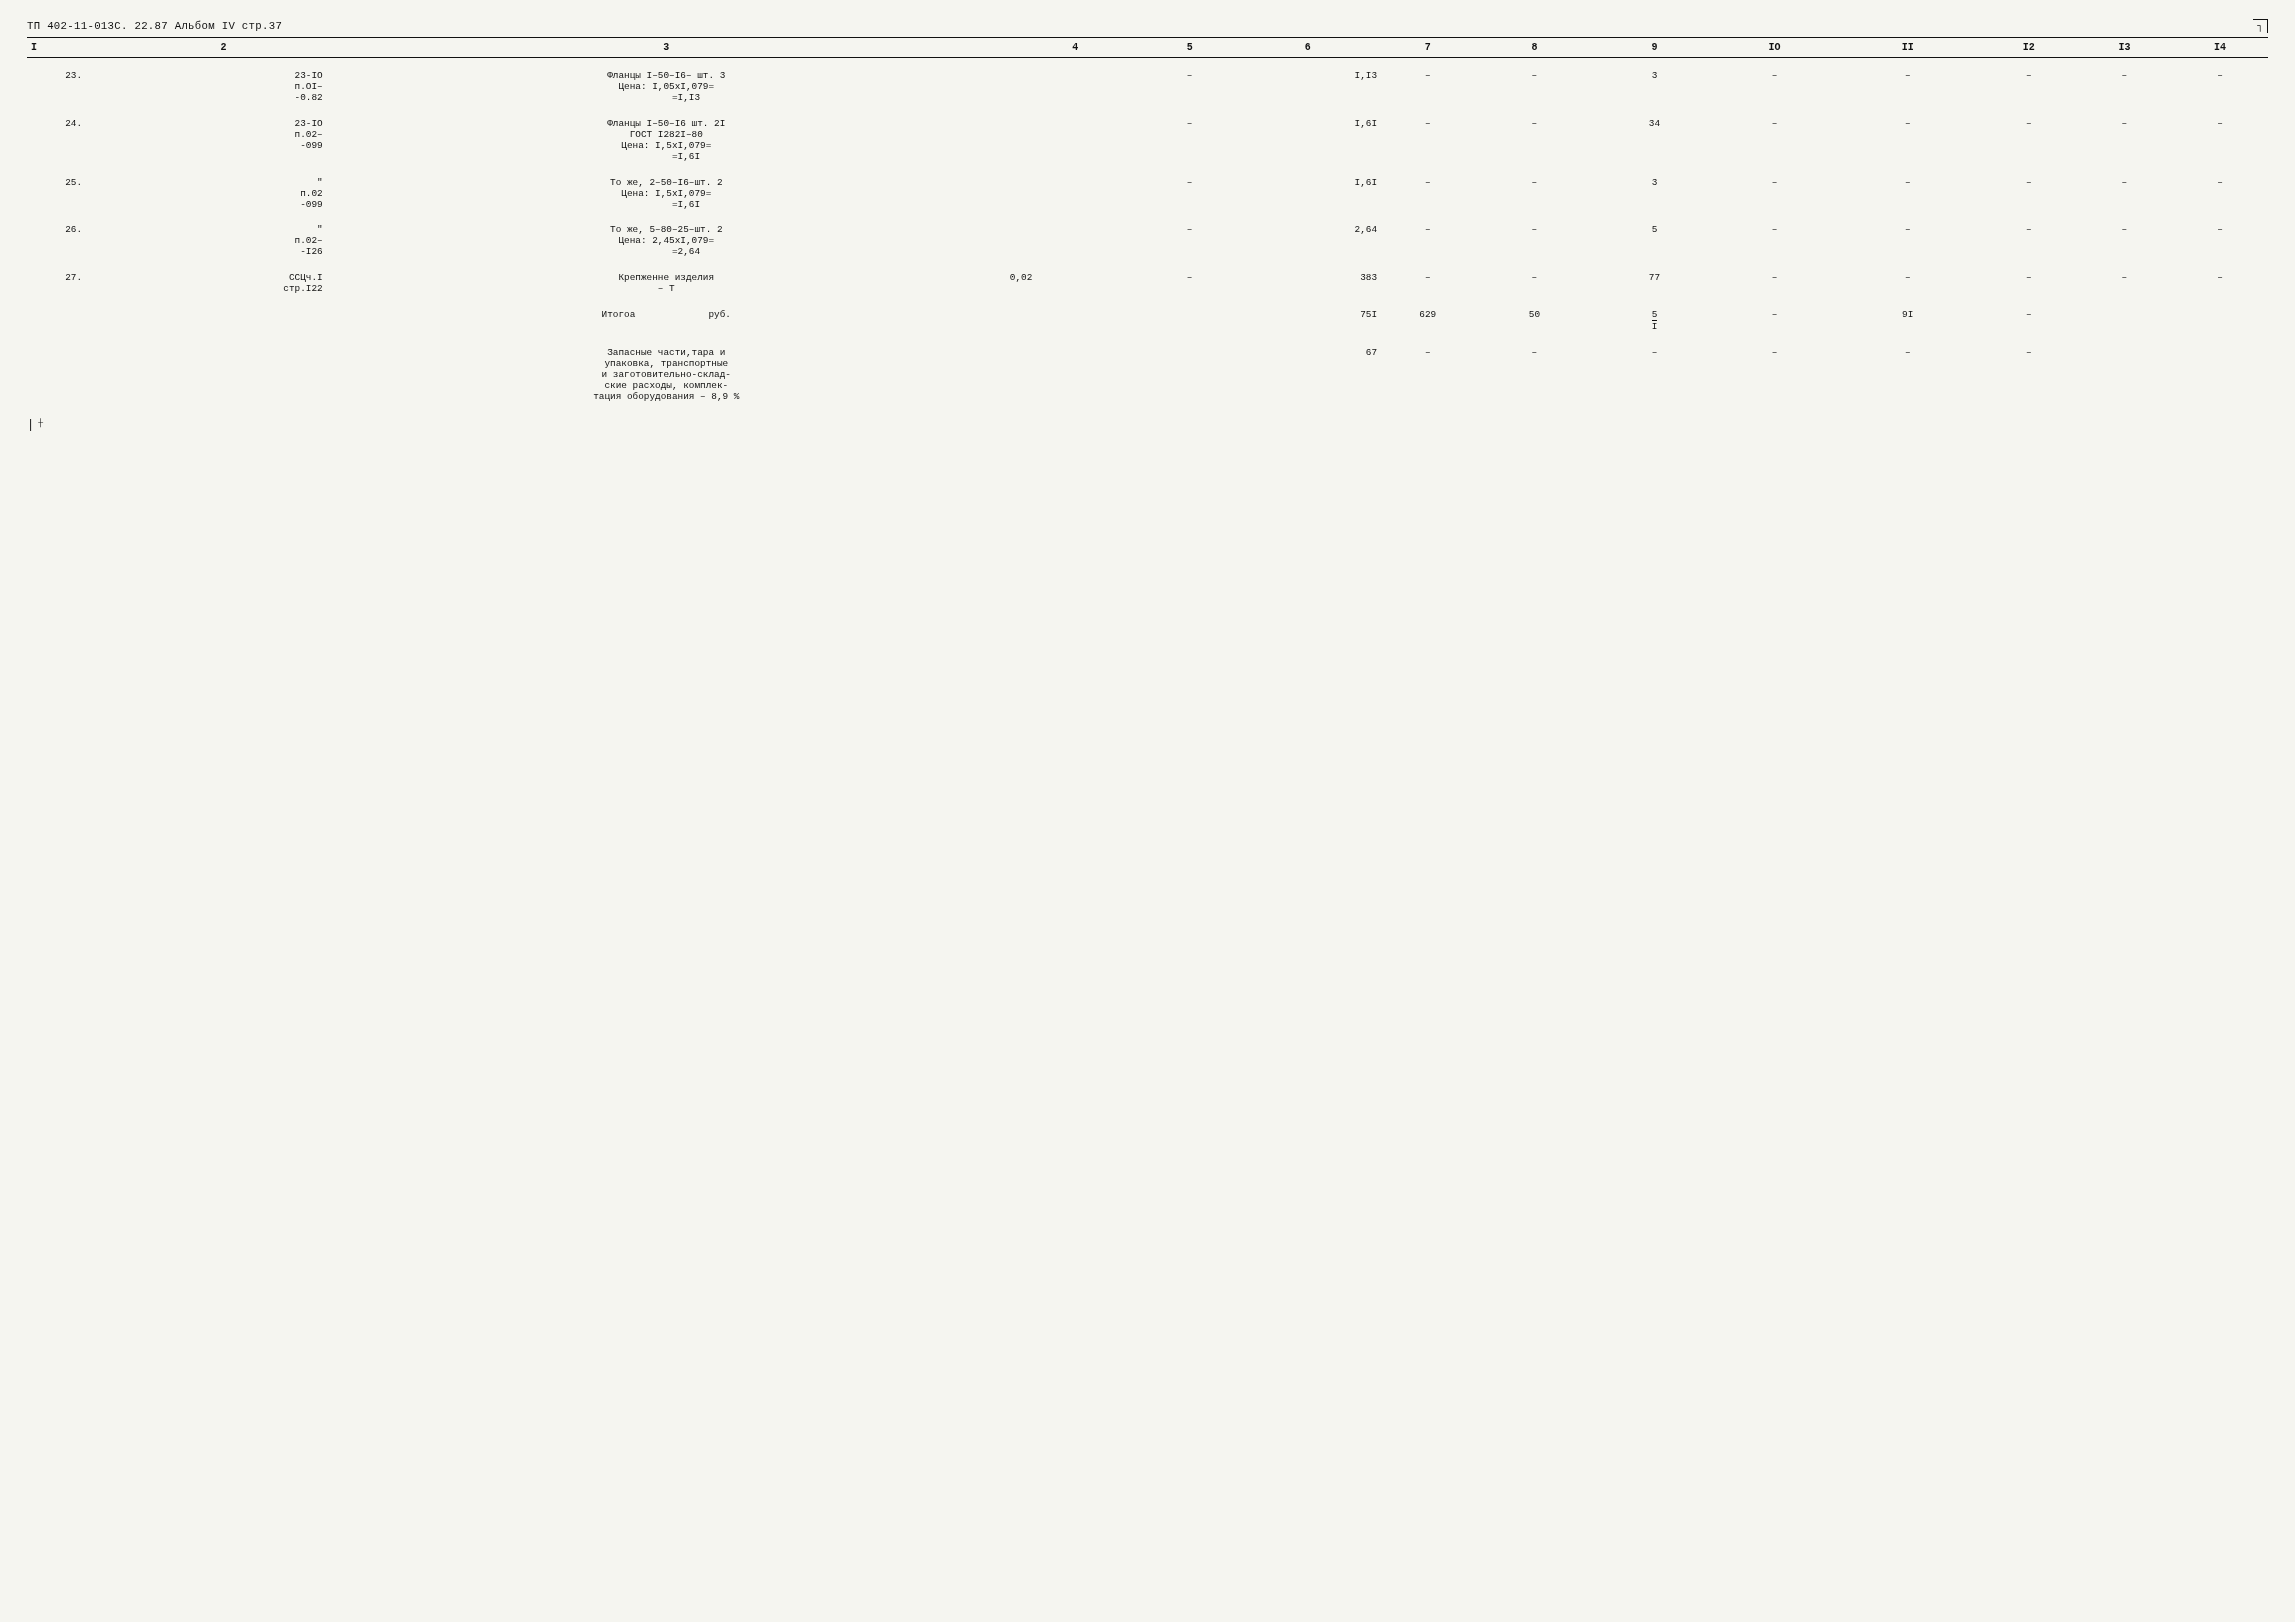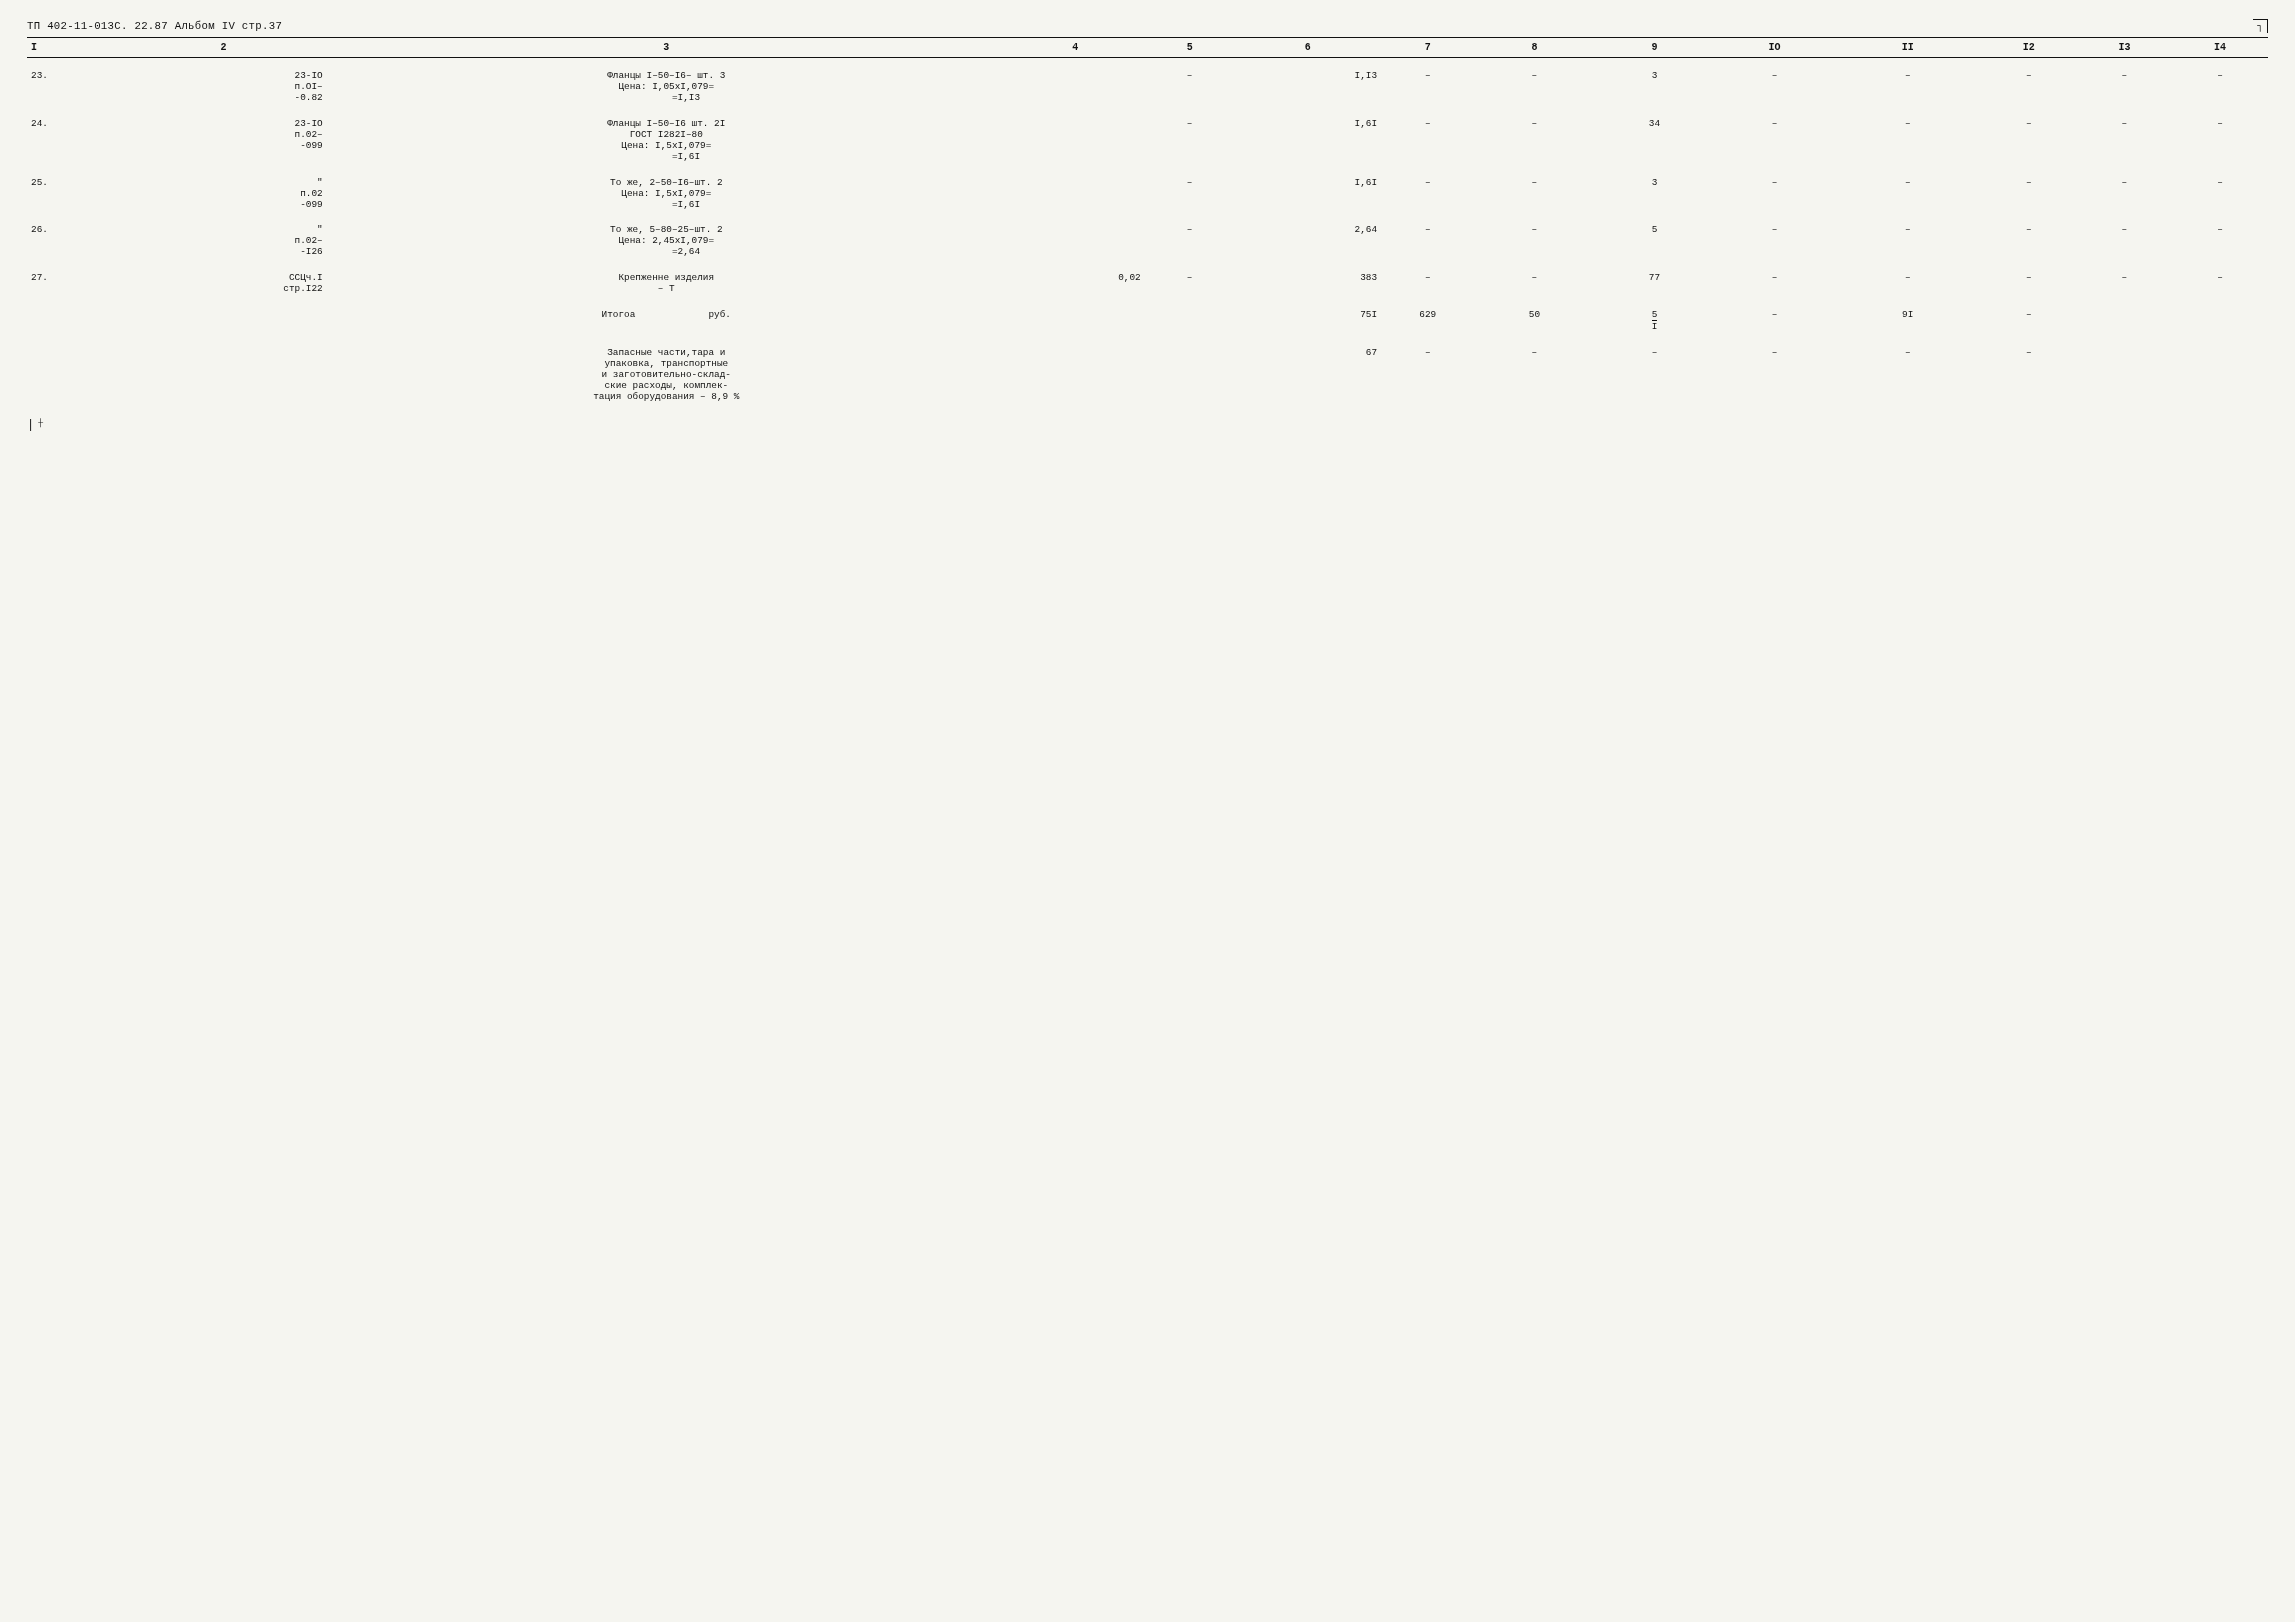"23." td.col-num { text-align: left -> center }
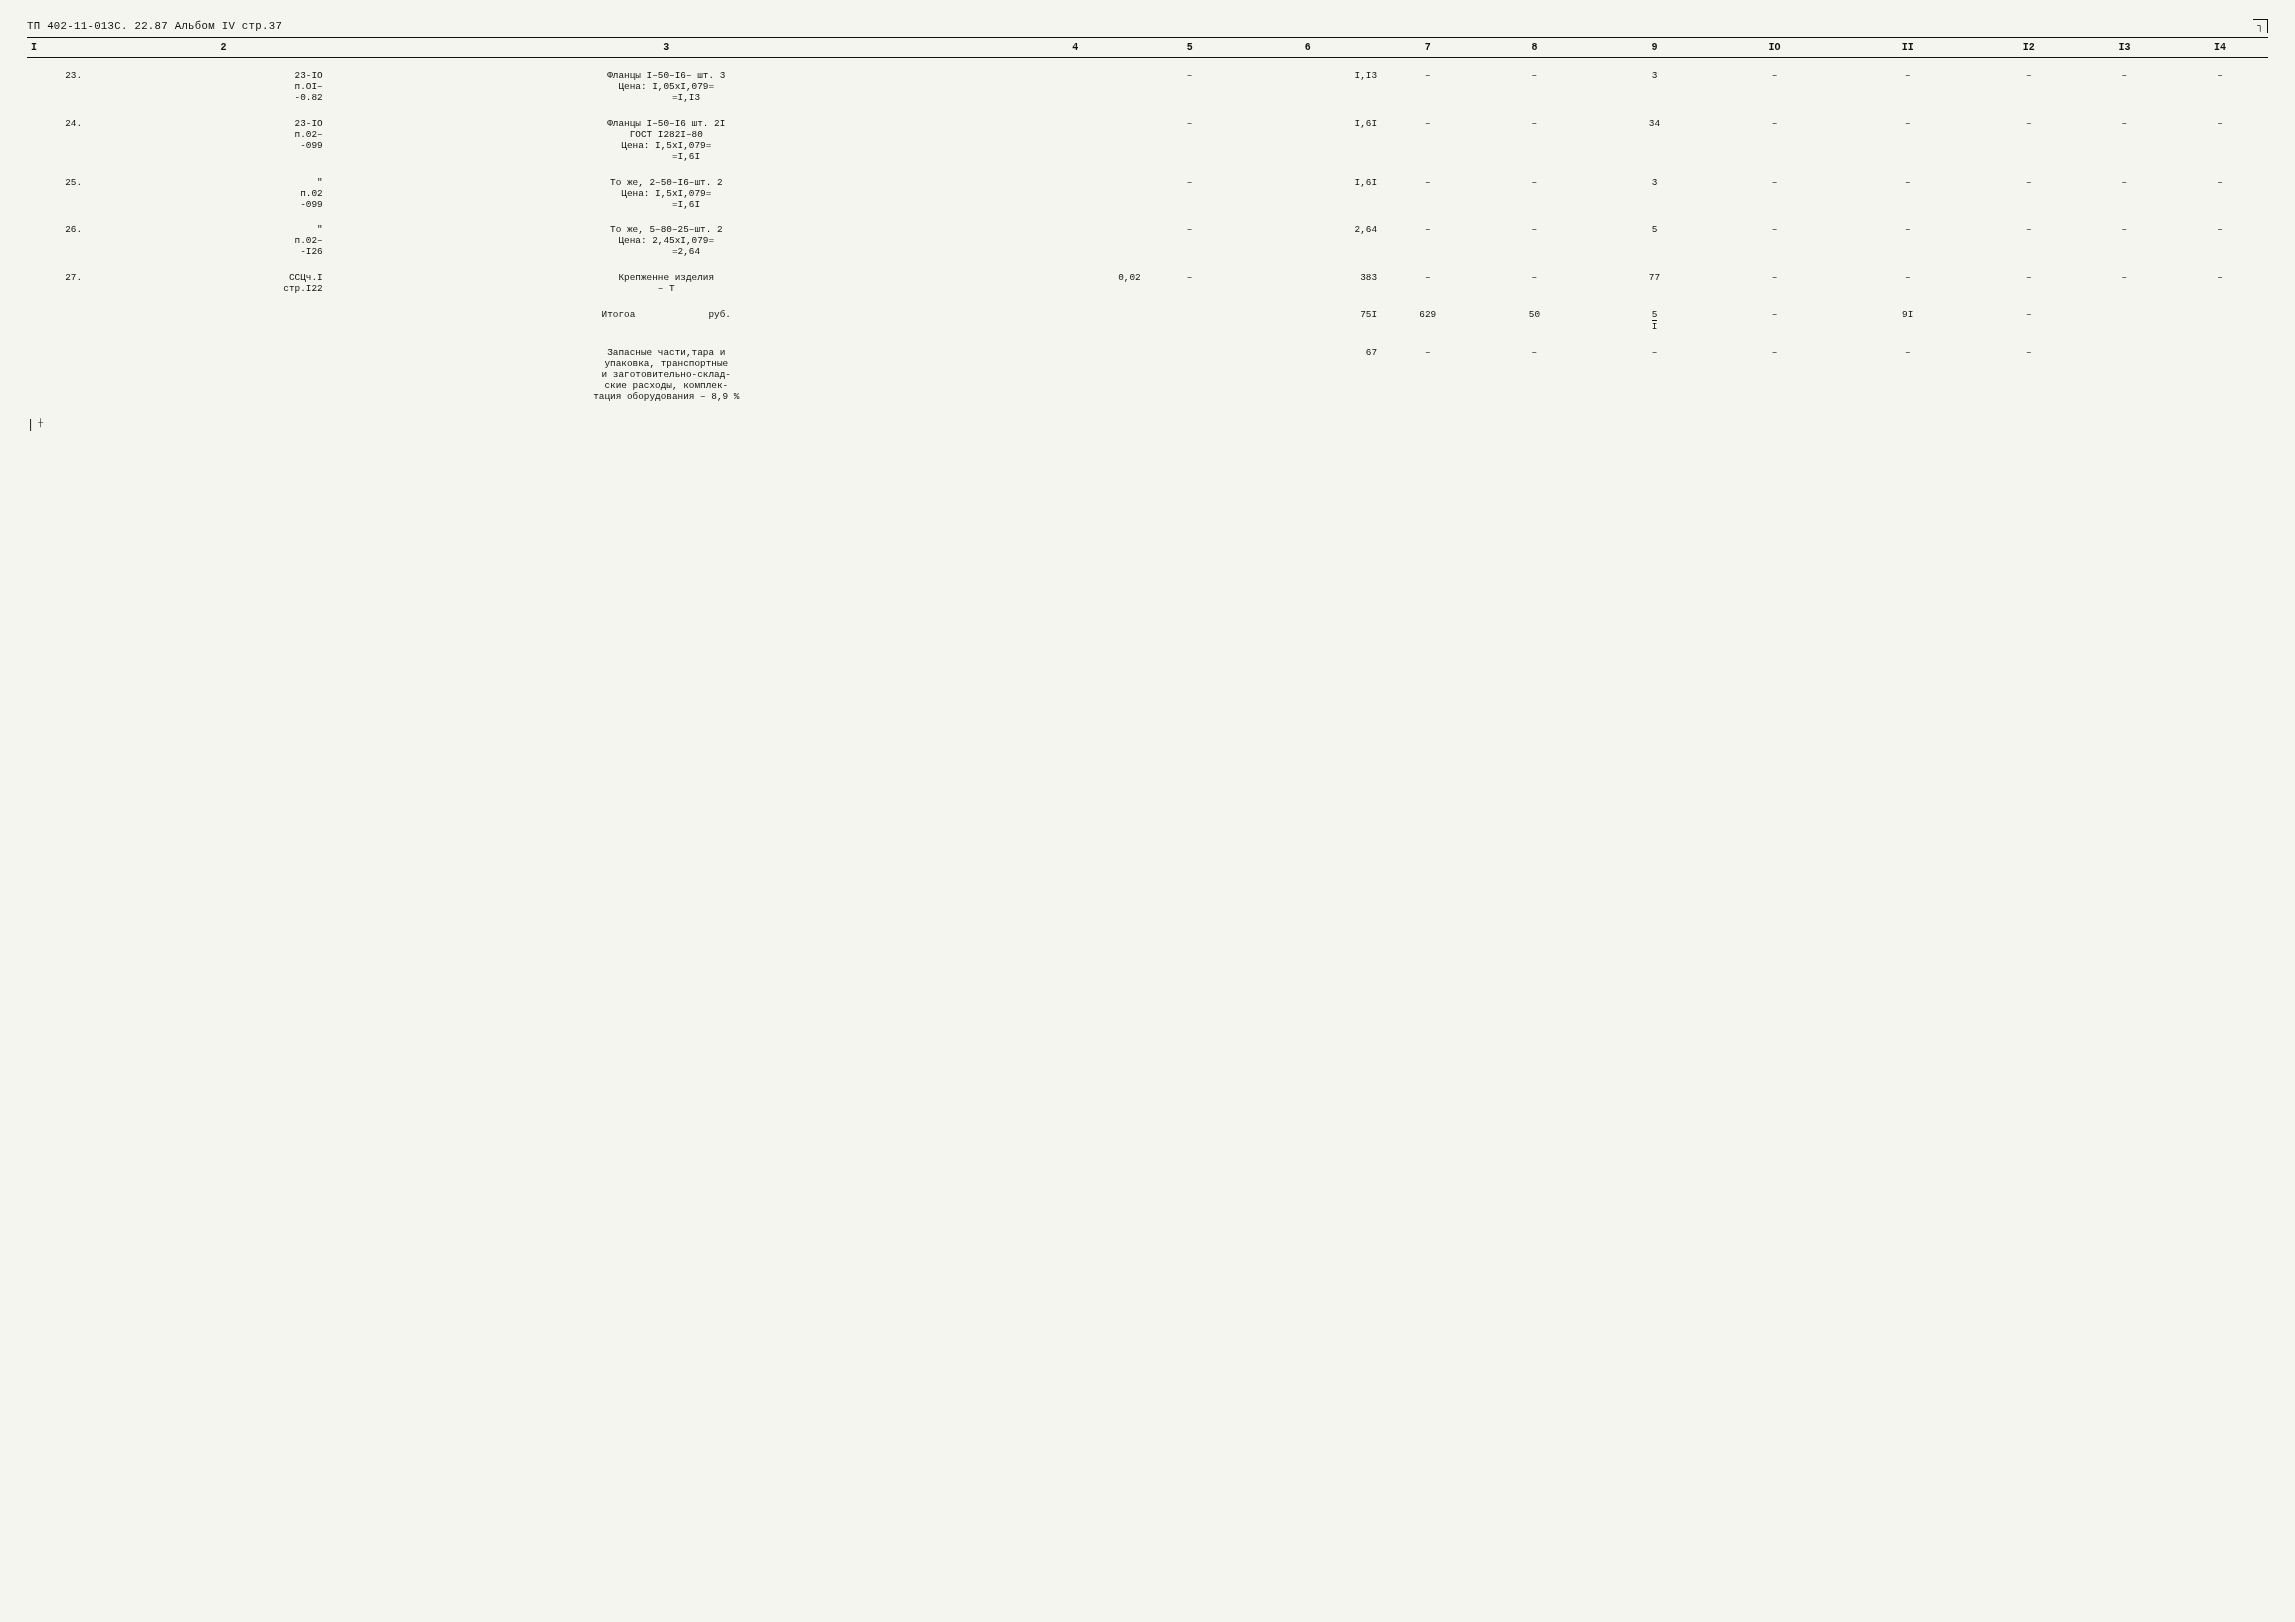"0,02" td.col-4 { text-align: right -> left }
